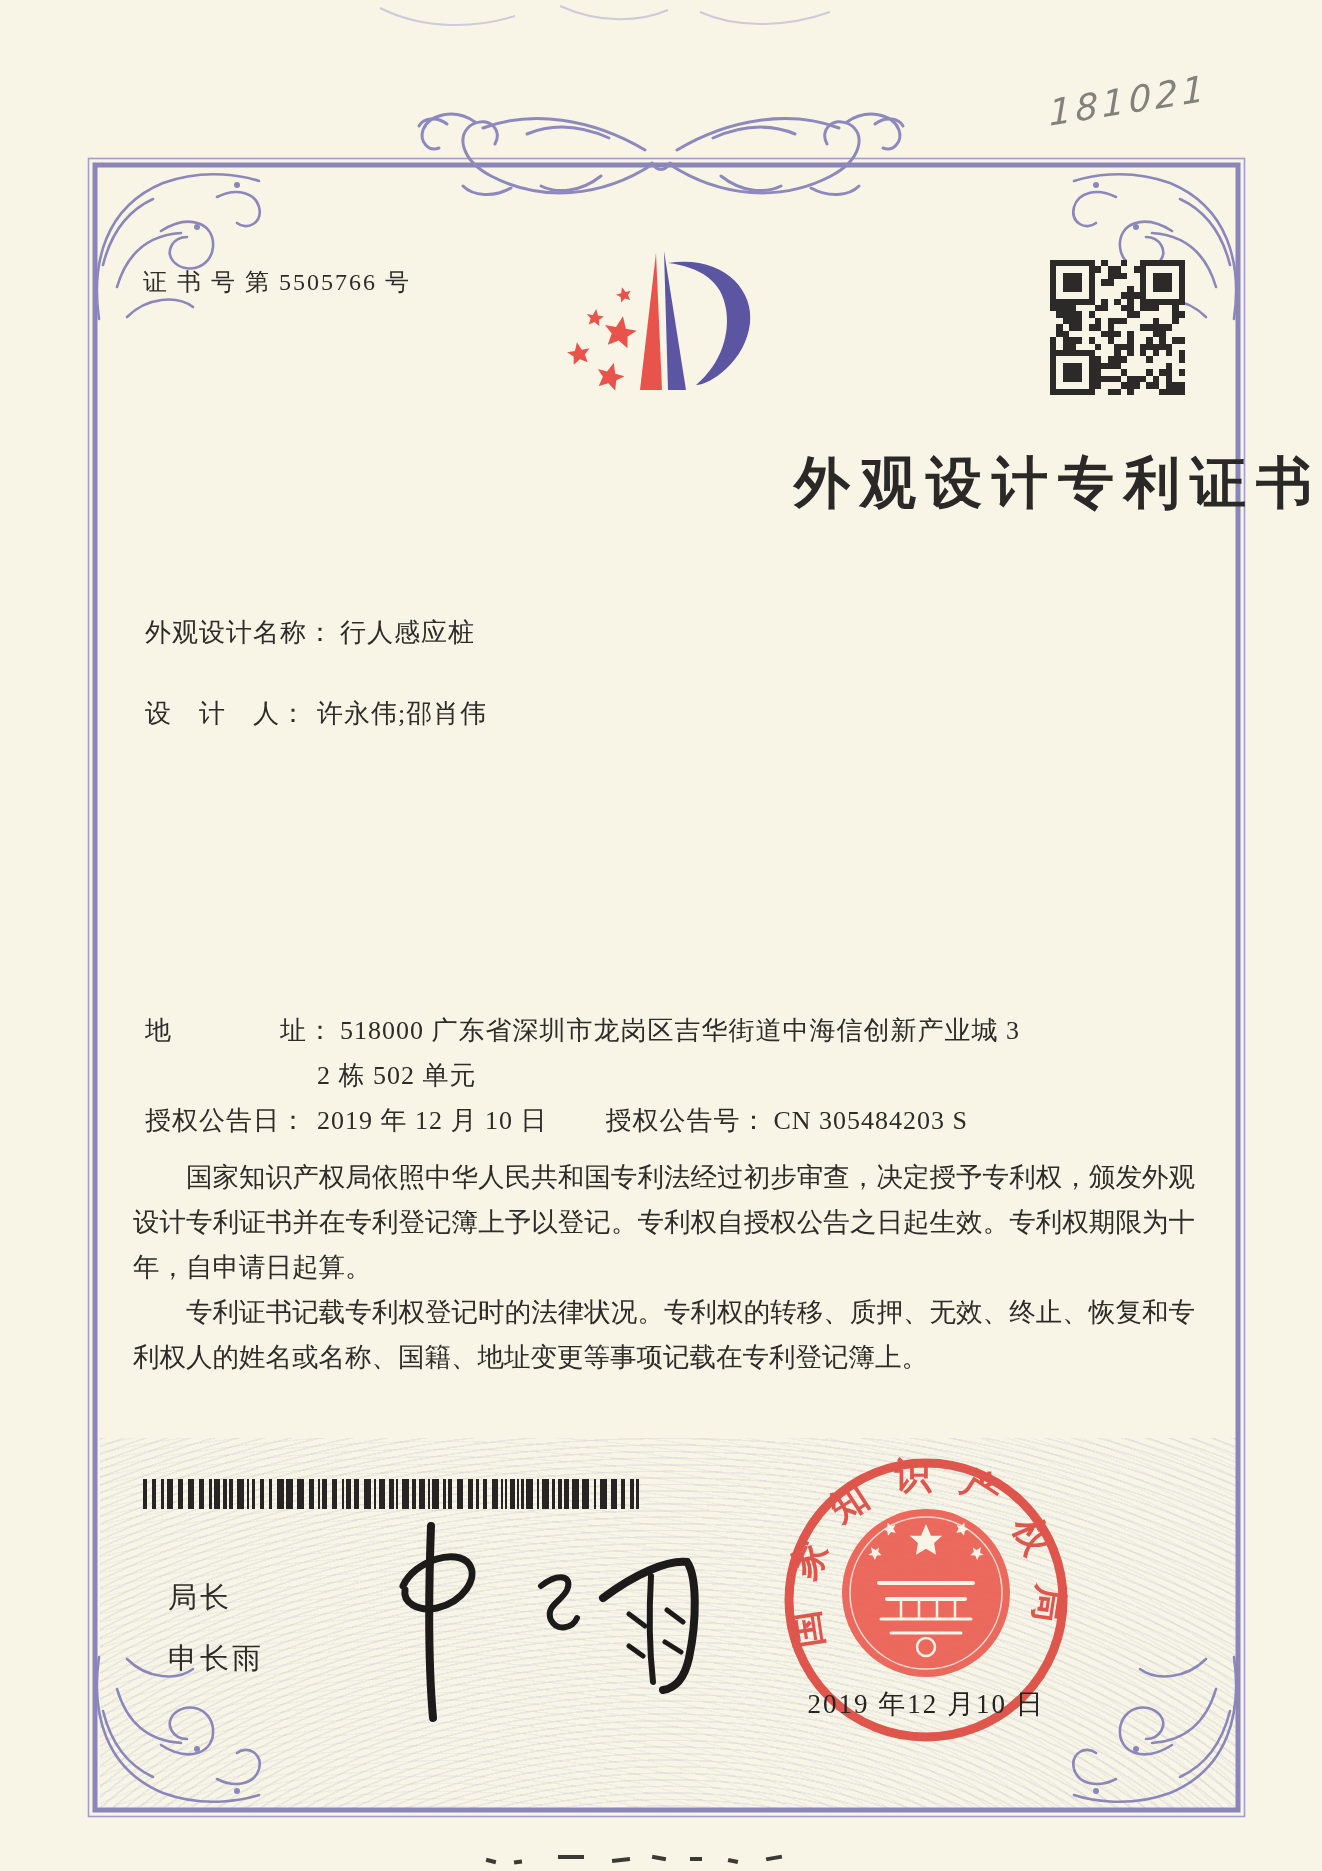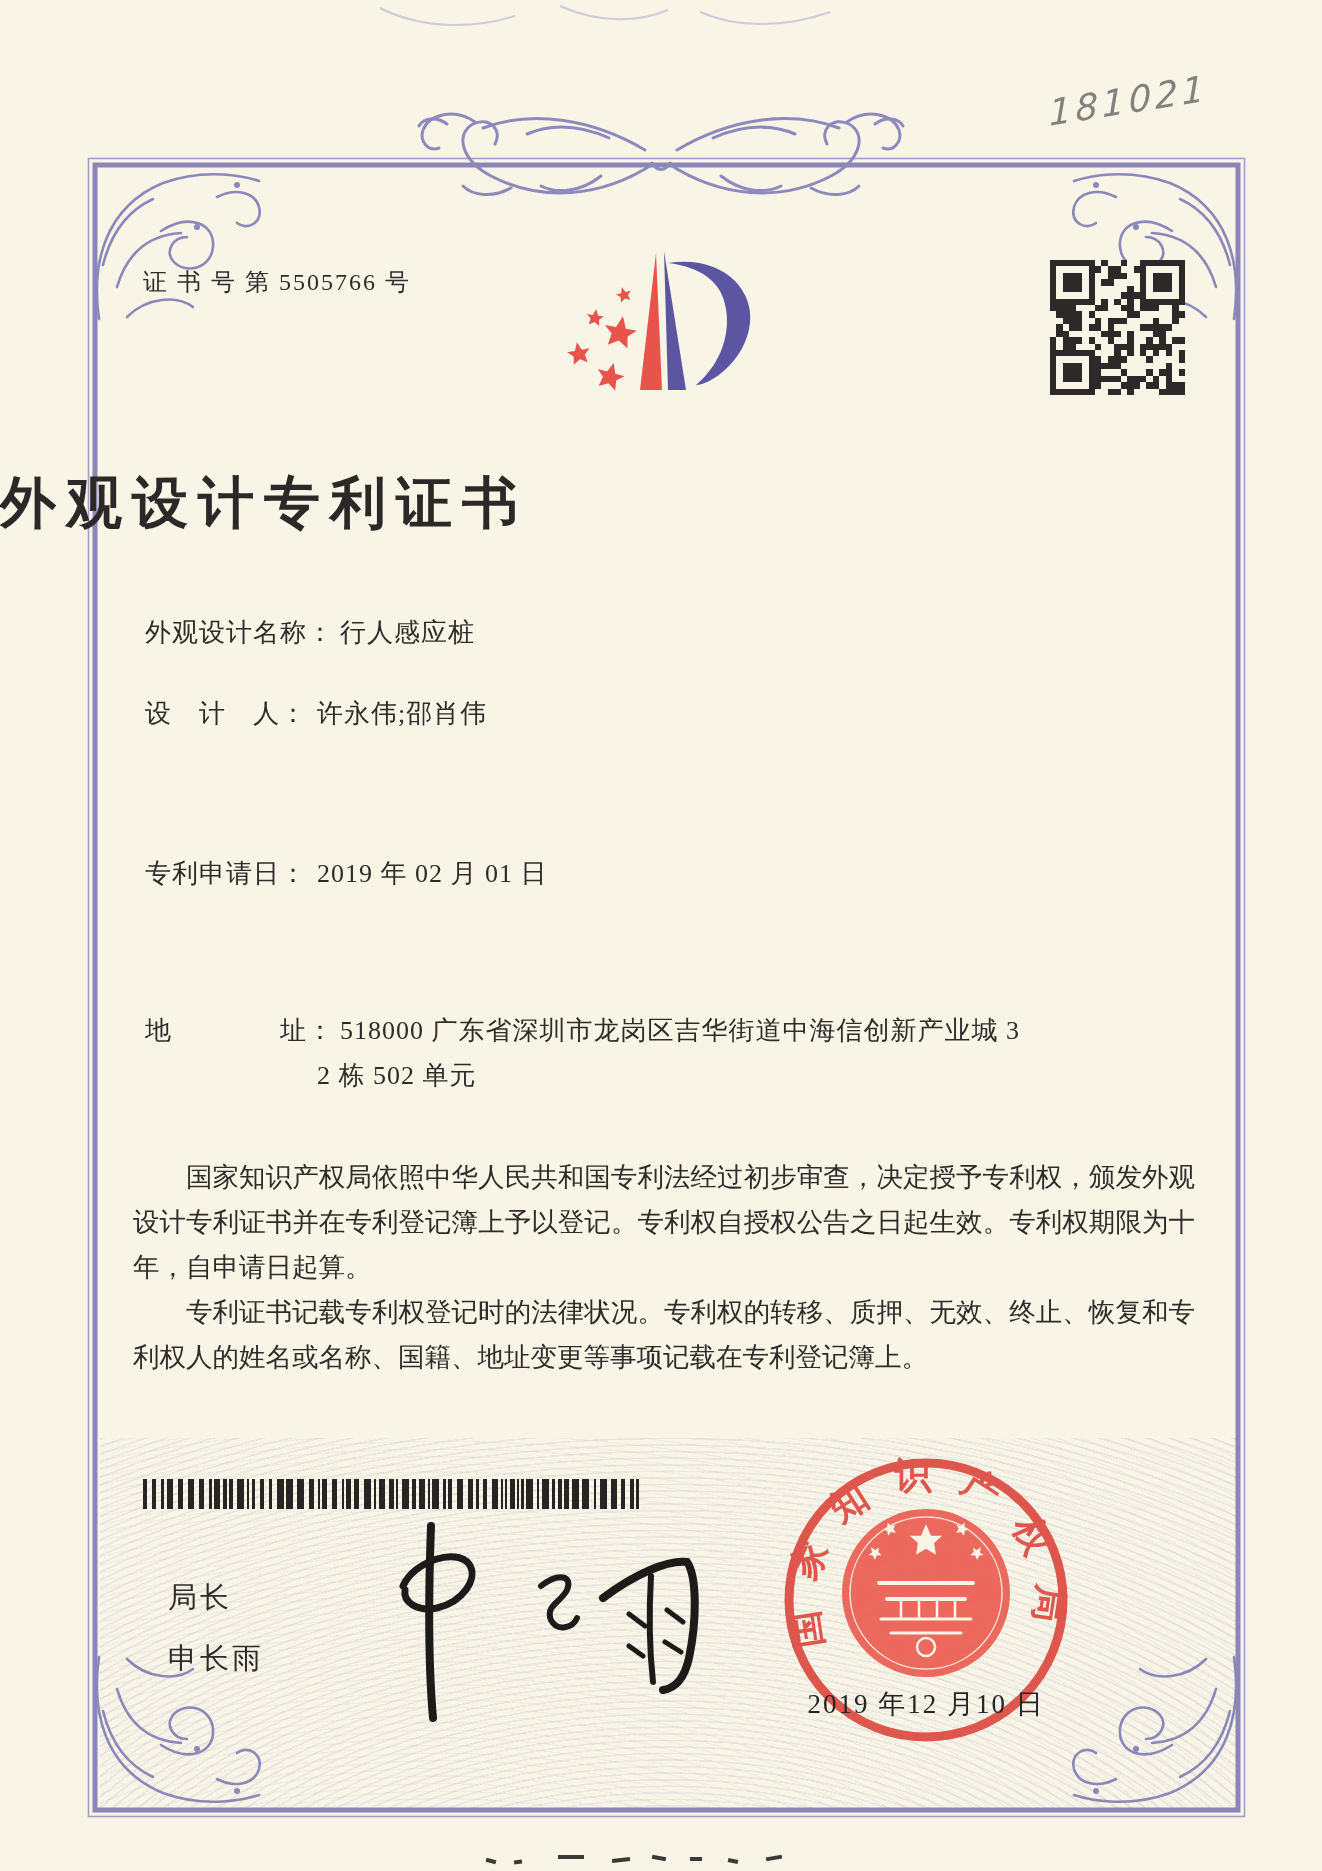"外观设计专利证书" .title { margin-top: 20px -> none; text-align: left -> right }
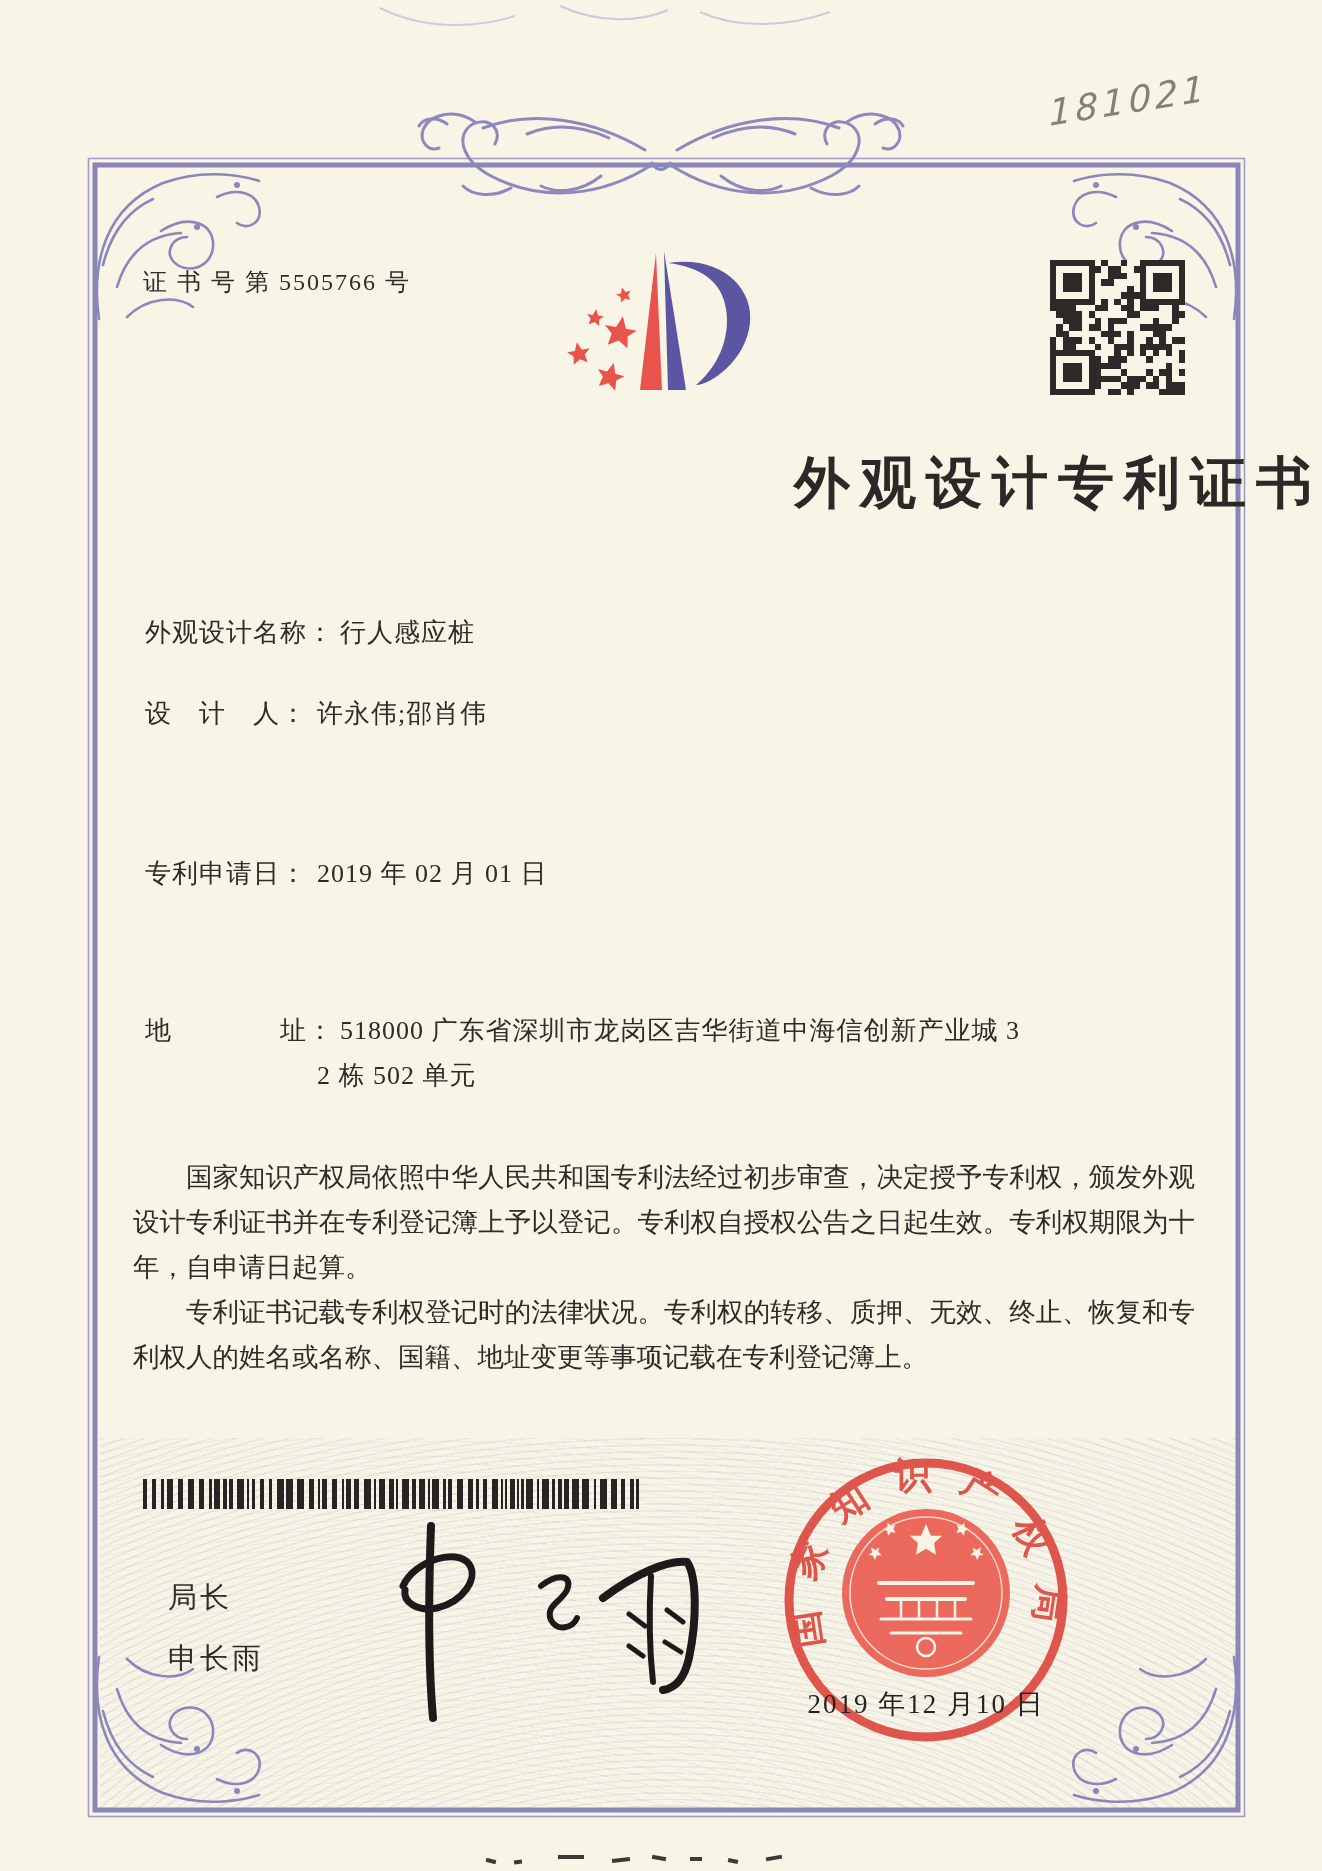"专利申请日： 2019 年 02 月" div.abs { html: <div> <span>专利申请日：</span><span>2019 年 02 月 01 日</span> </div> -> none }
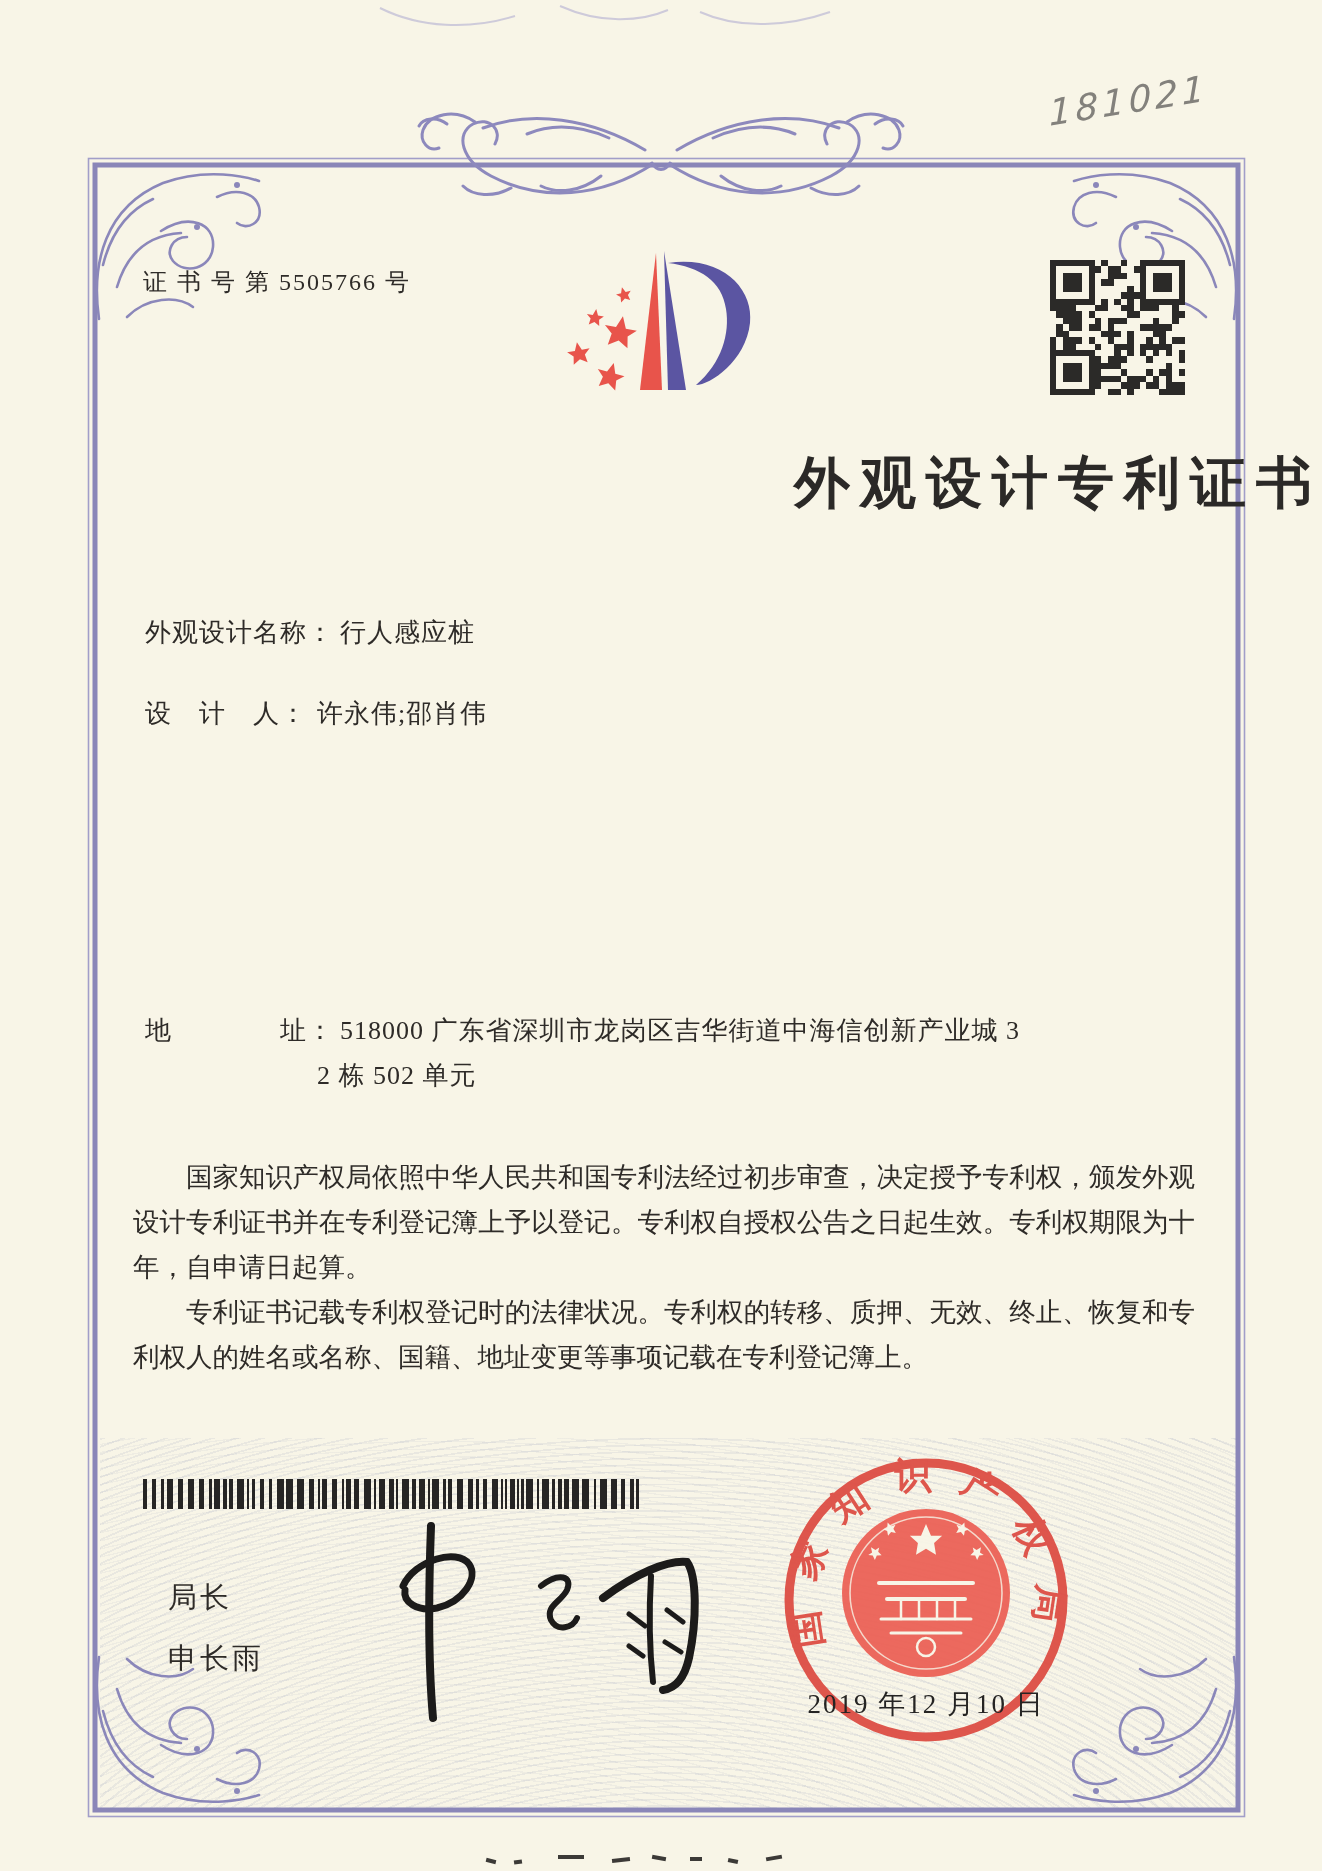"授权公告日： 2019 年 12 月" div.abs { html: none -> <div> <span>授权公告日：</span><span>2019 年 12 月 10 日</span><span>授权公告号：</span><span>CN 305484203 S</span> </div> }
